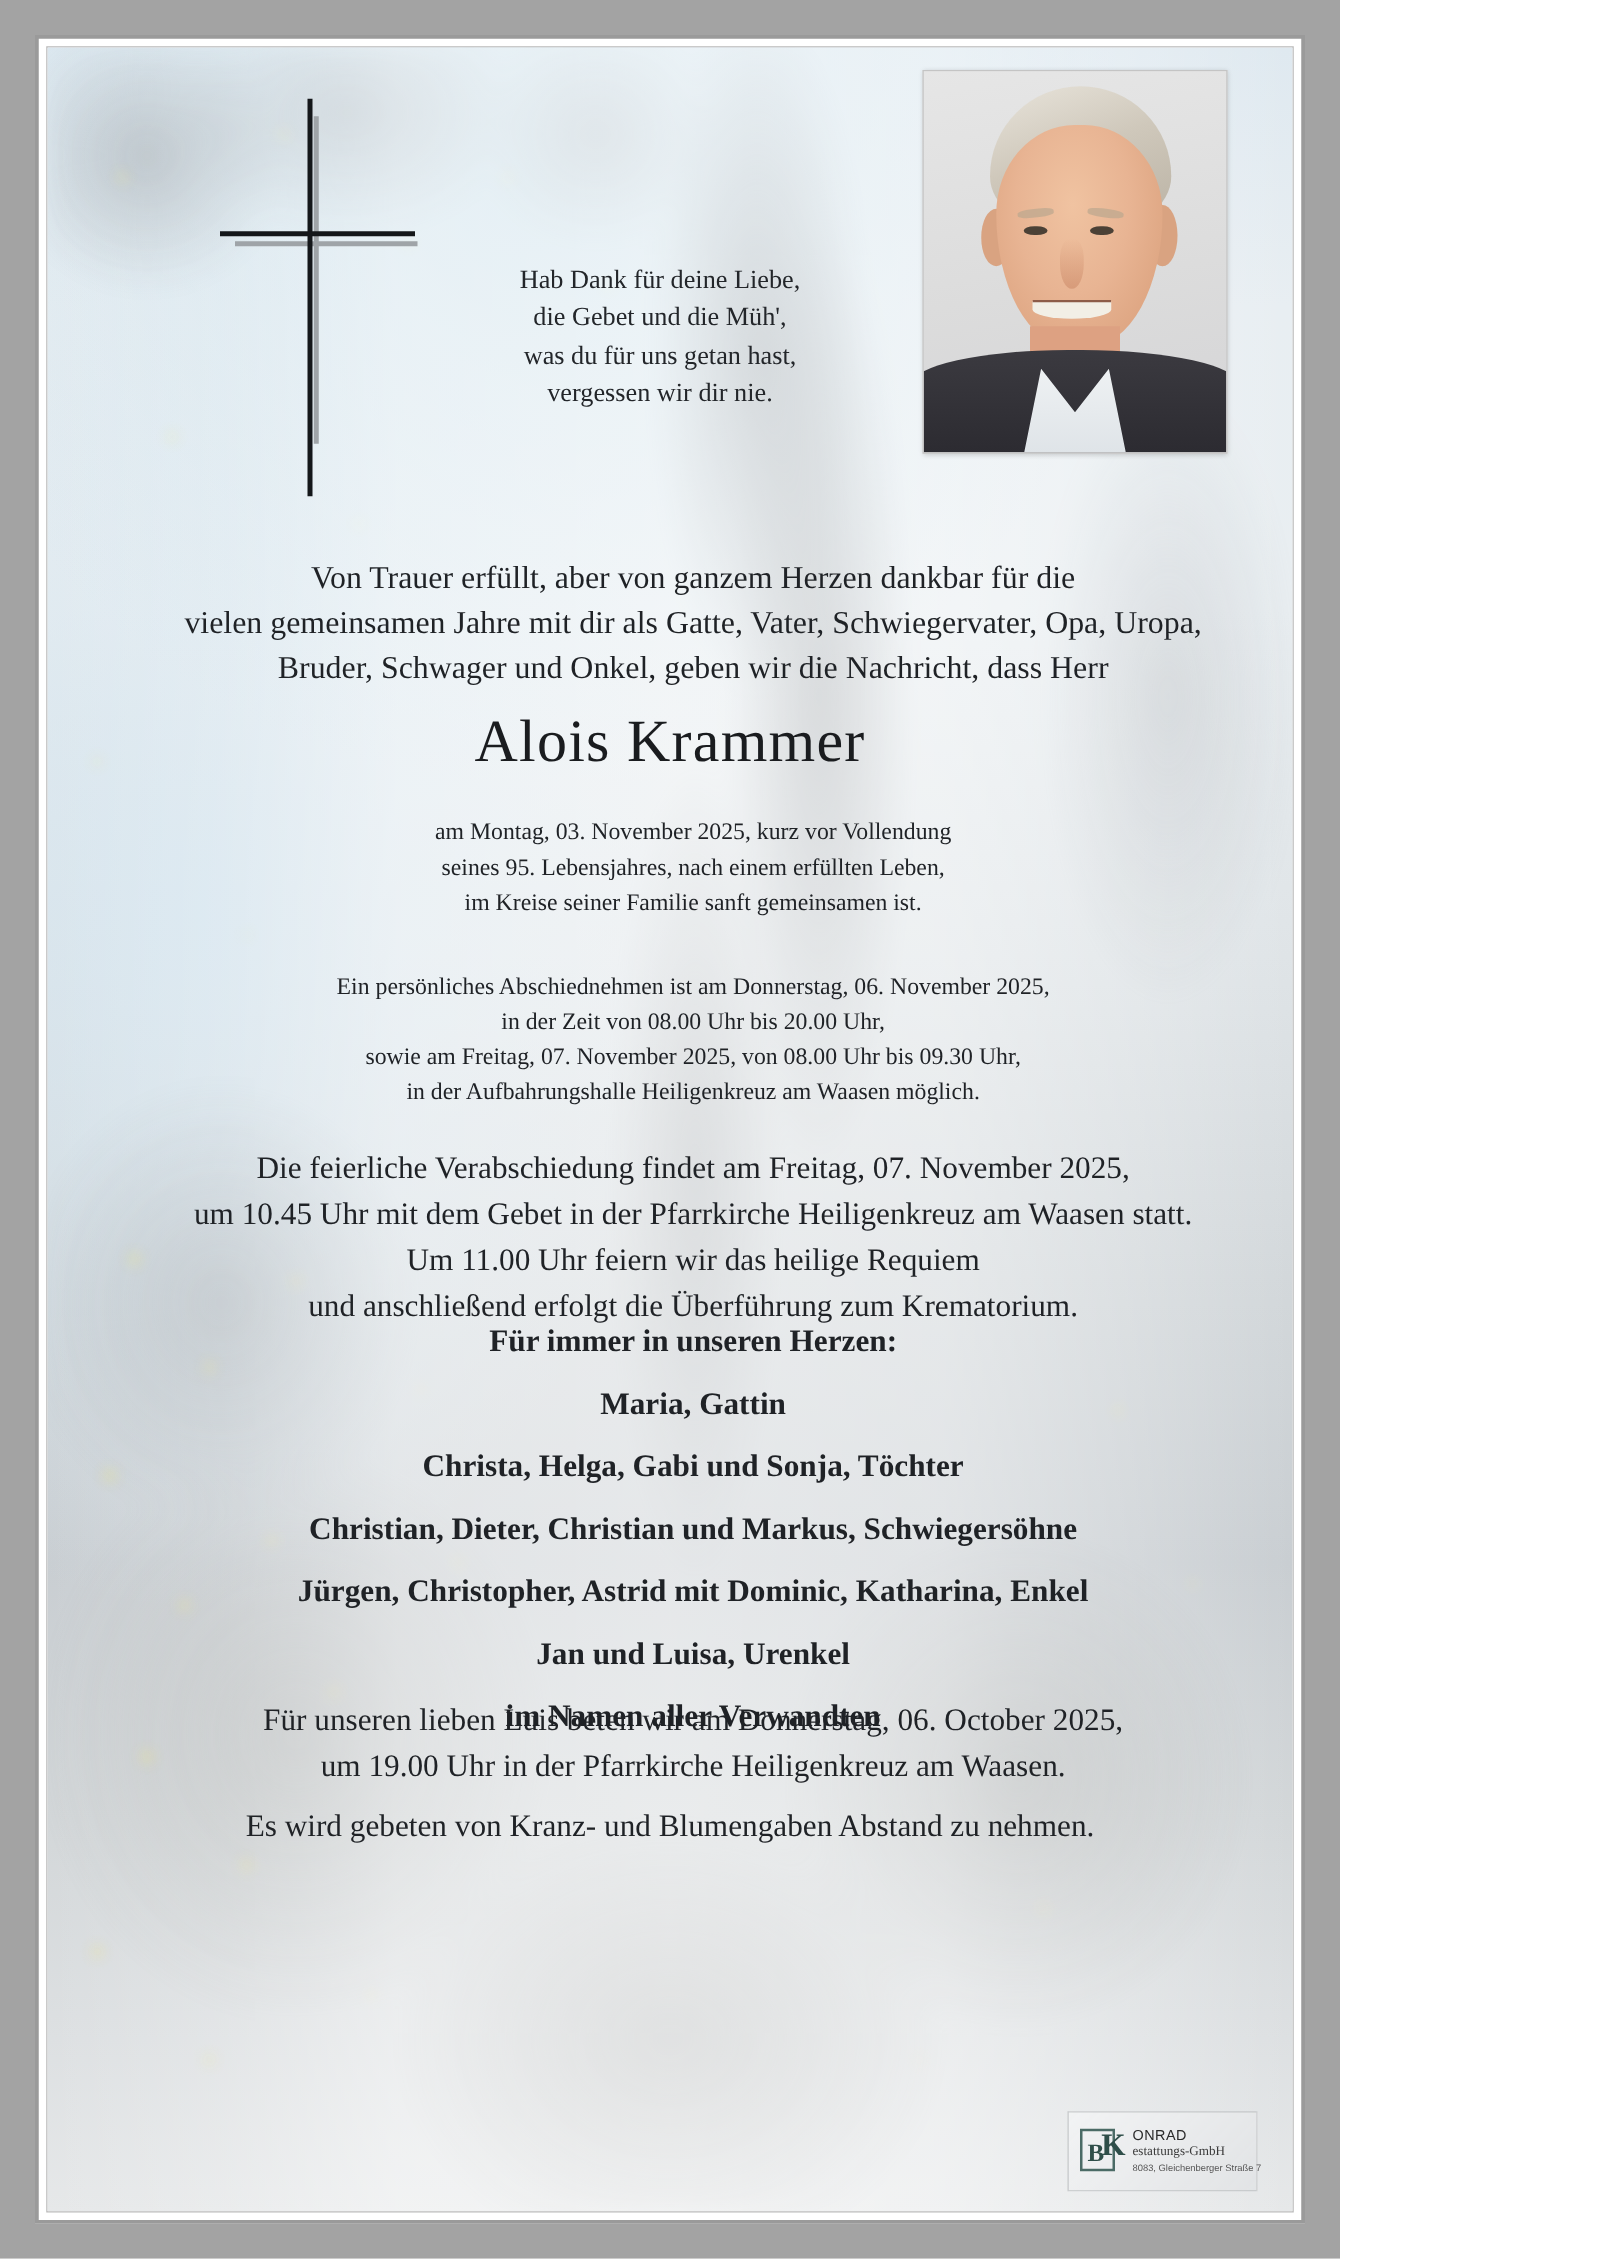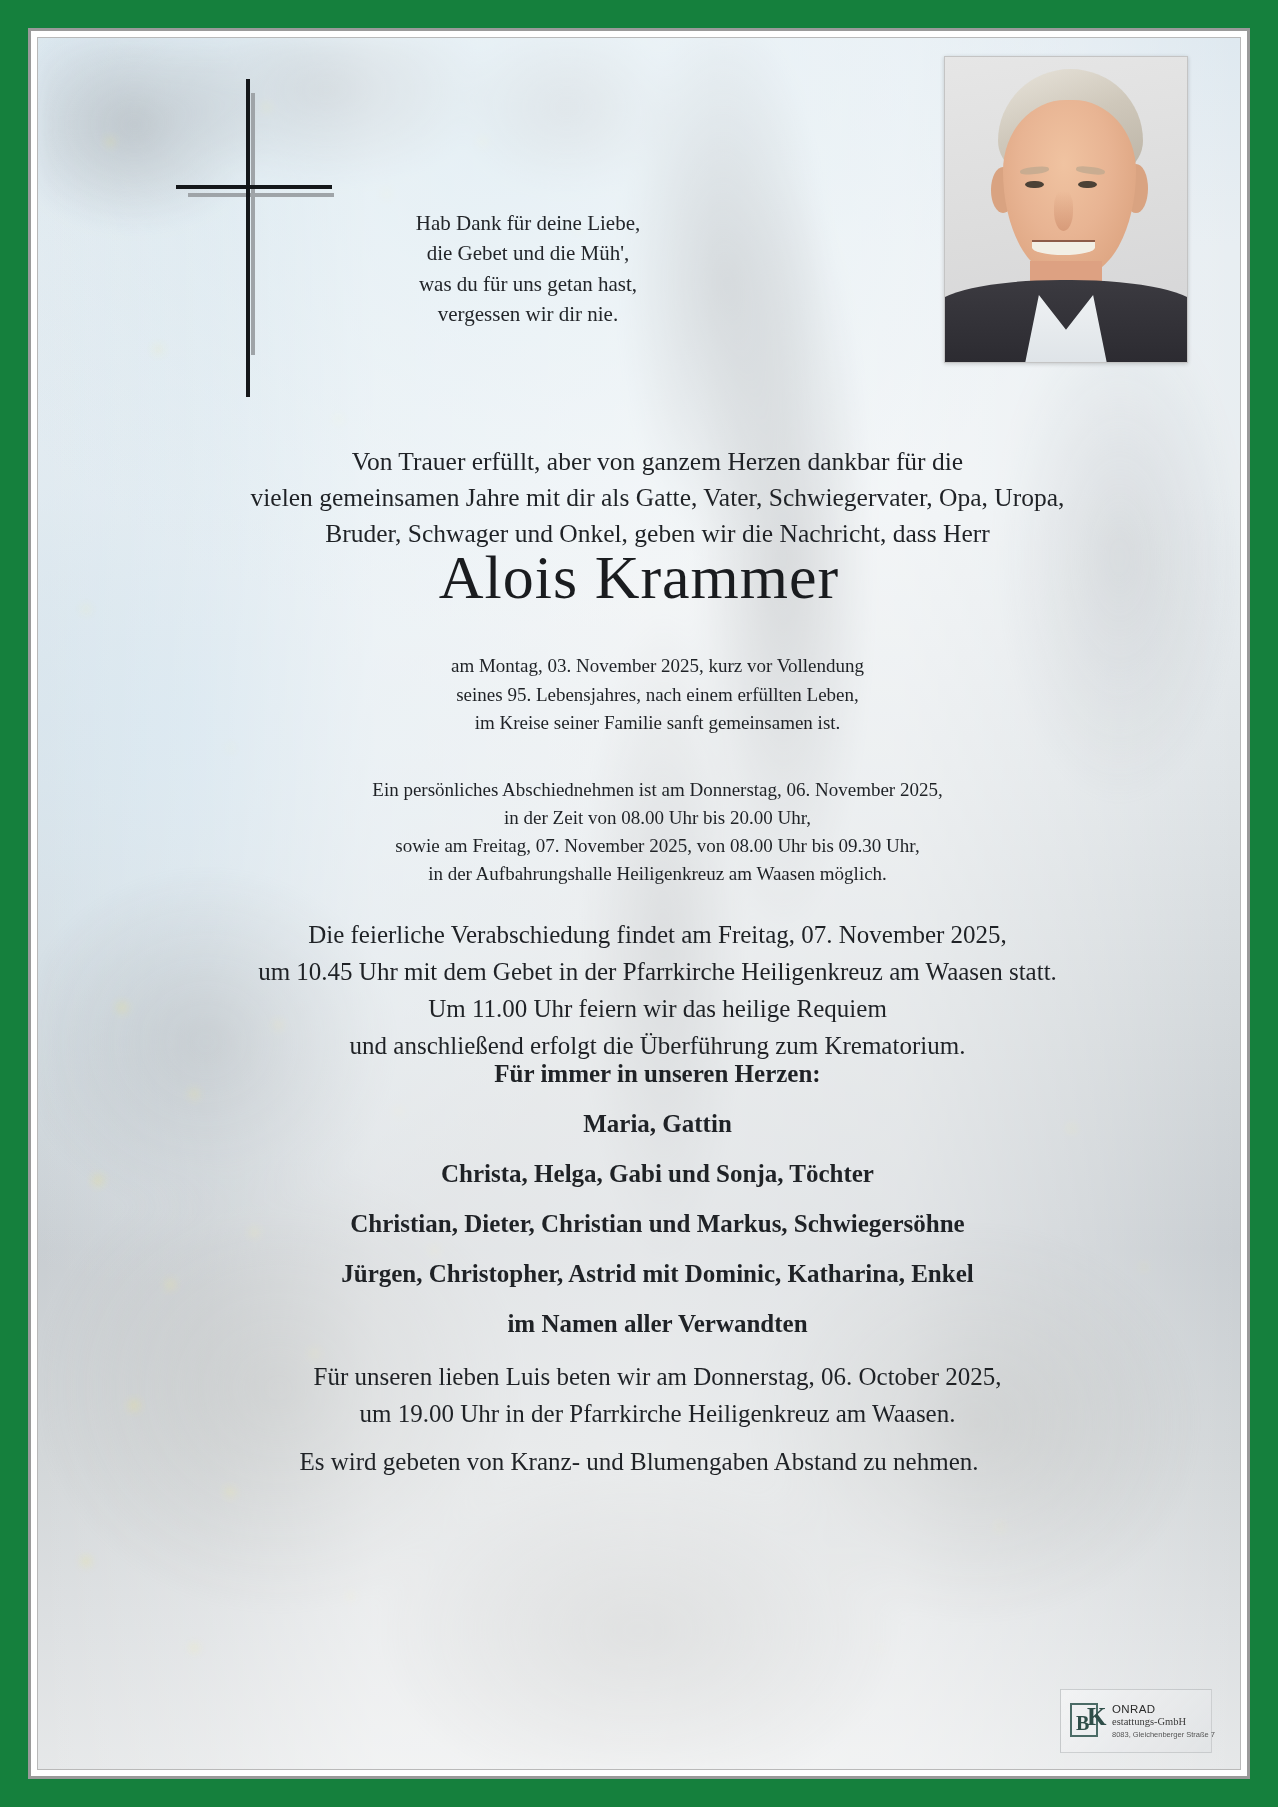"Hab Dank für deine Liebe," .page { background: #15803d -> #a3a3a3; width: 1278px -> 1072px }
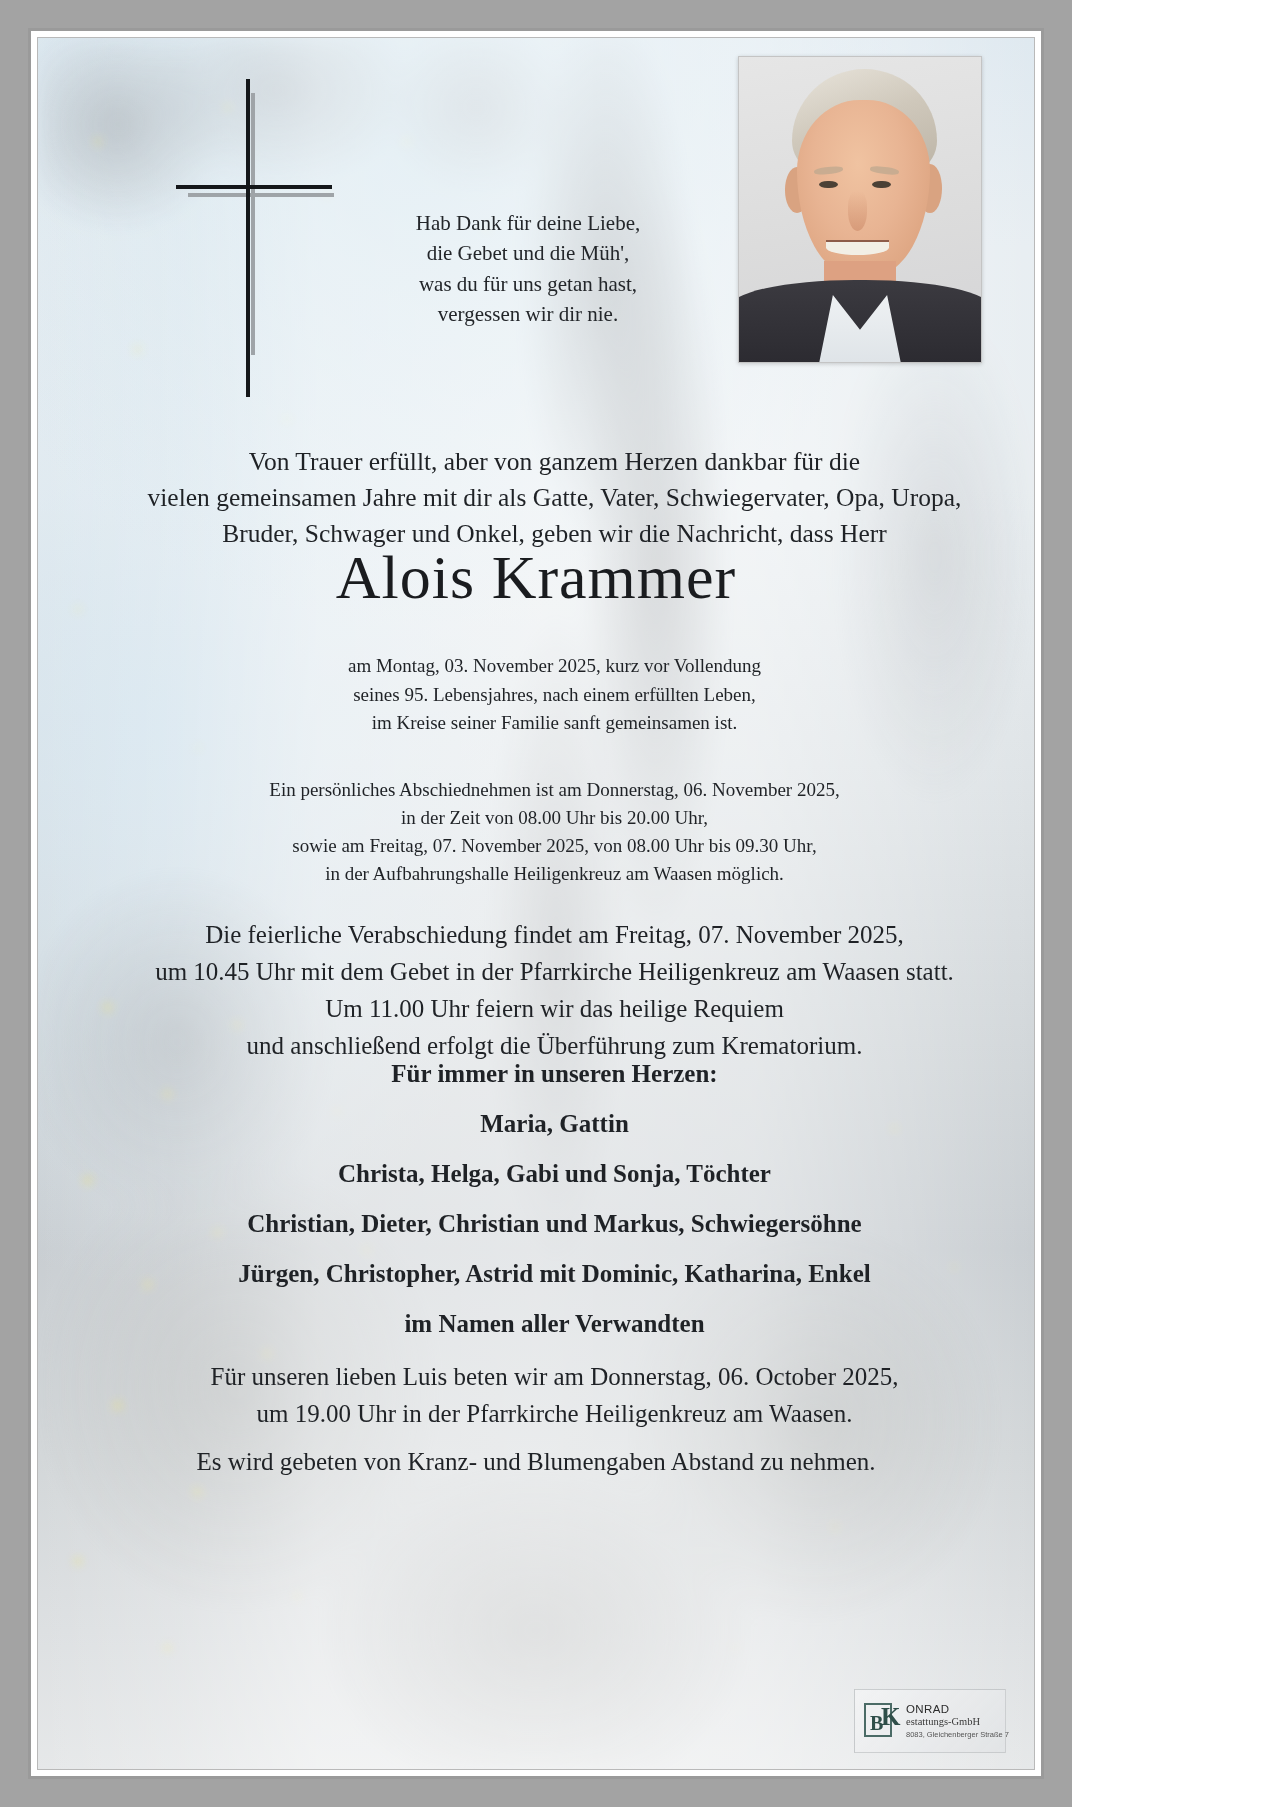"Alois Krammer" .deceased { font-size: 62px -> 48px; top: 504px -> 528px }
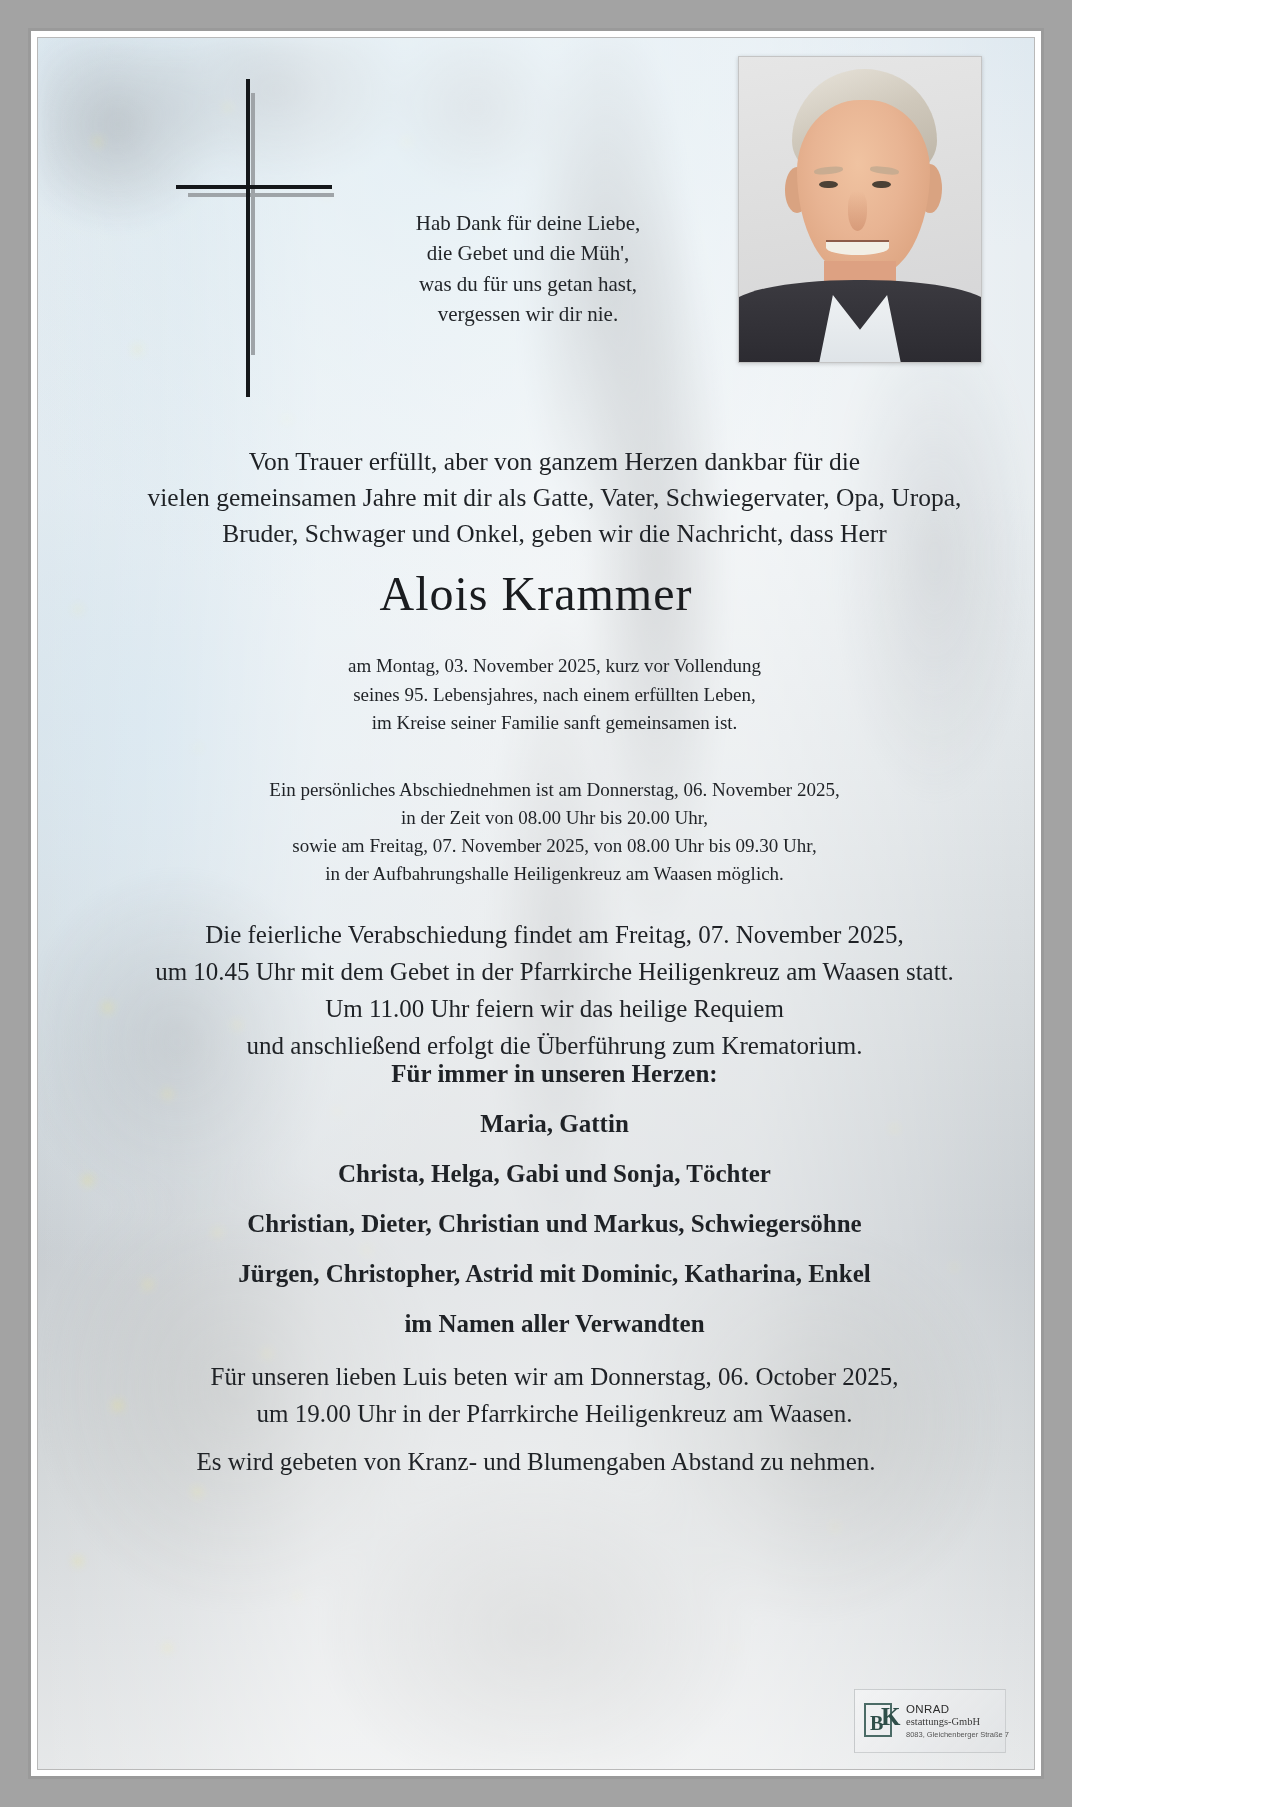"Jan und Luisa, Urenkel" span.ln { html: none -> <span>Jan und Luisa, Urenkel</span> }
